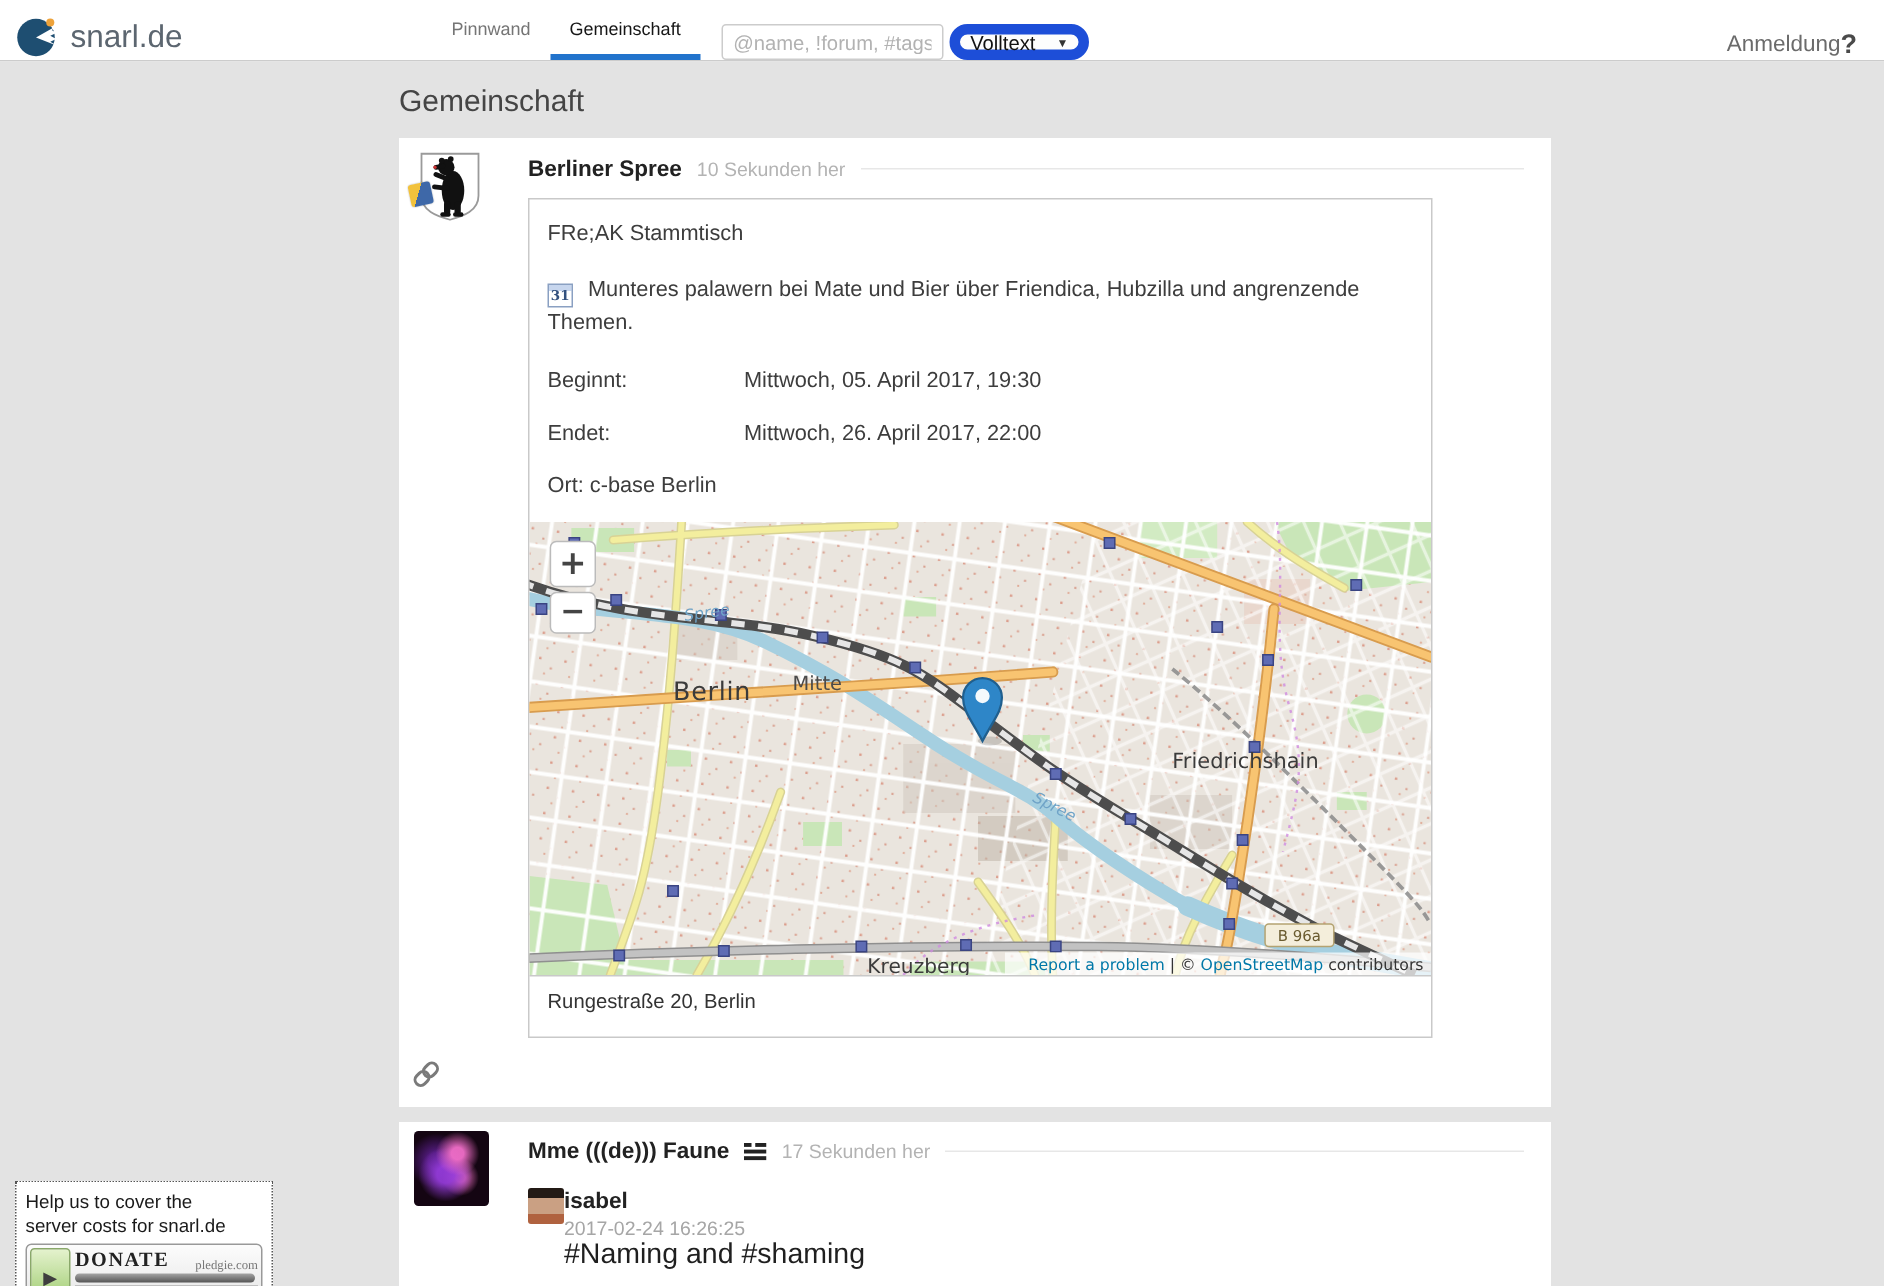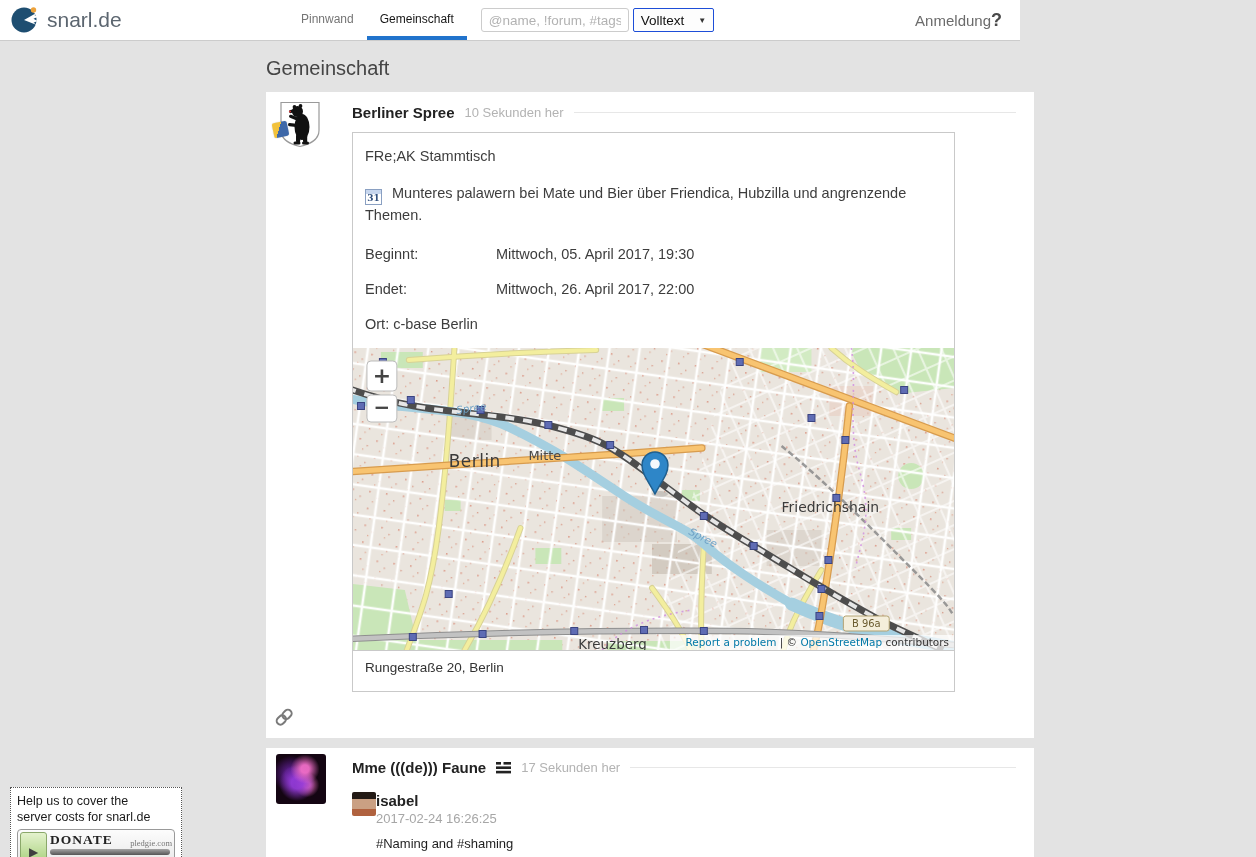"snarl.de" .topbar { align-items: center -> flex-end; width: 1020px -> 1256px }
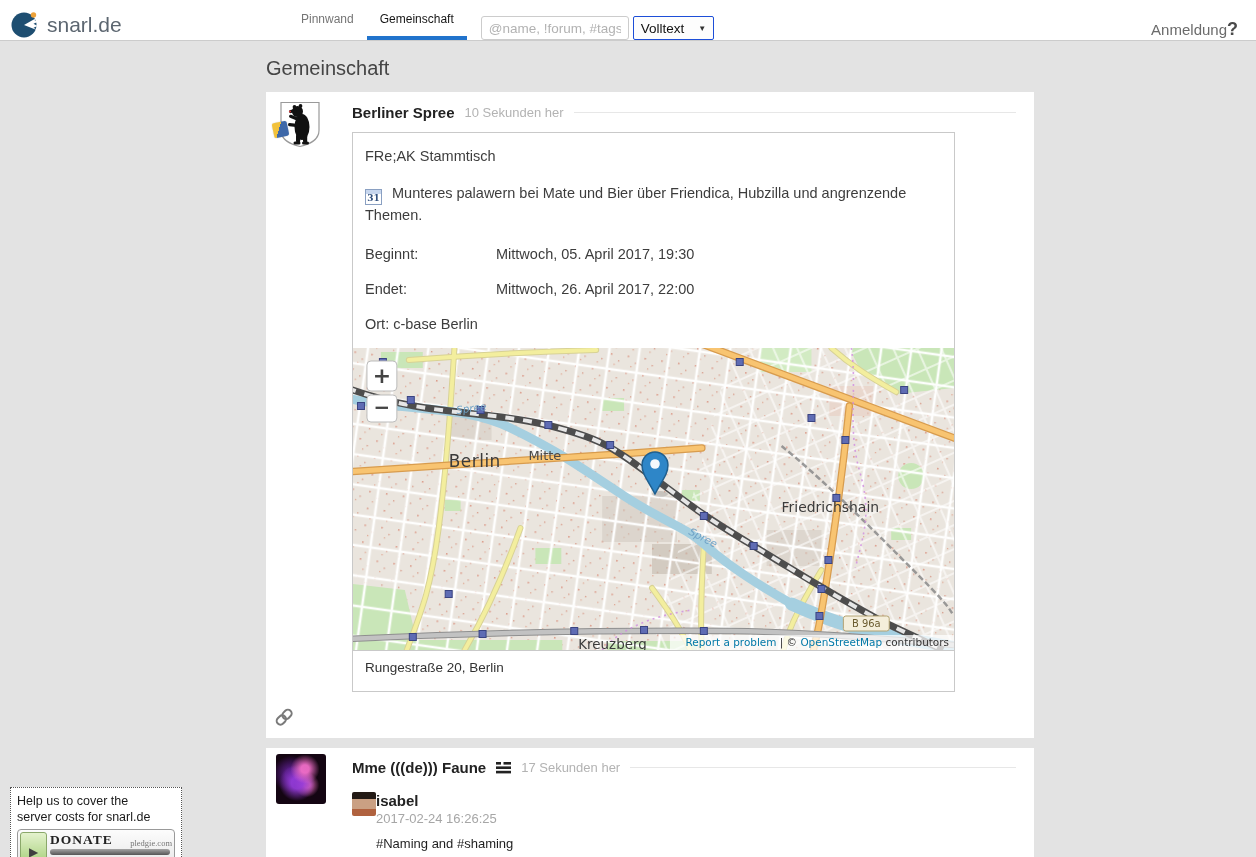"Volltext" .select-box { border: 1px solid #1d4ed8 -> 7px solid #1d4ed8; border-radius: 2px -> 12px }
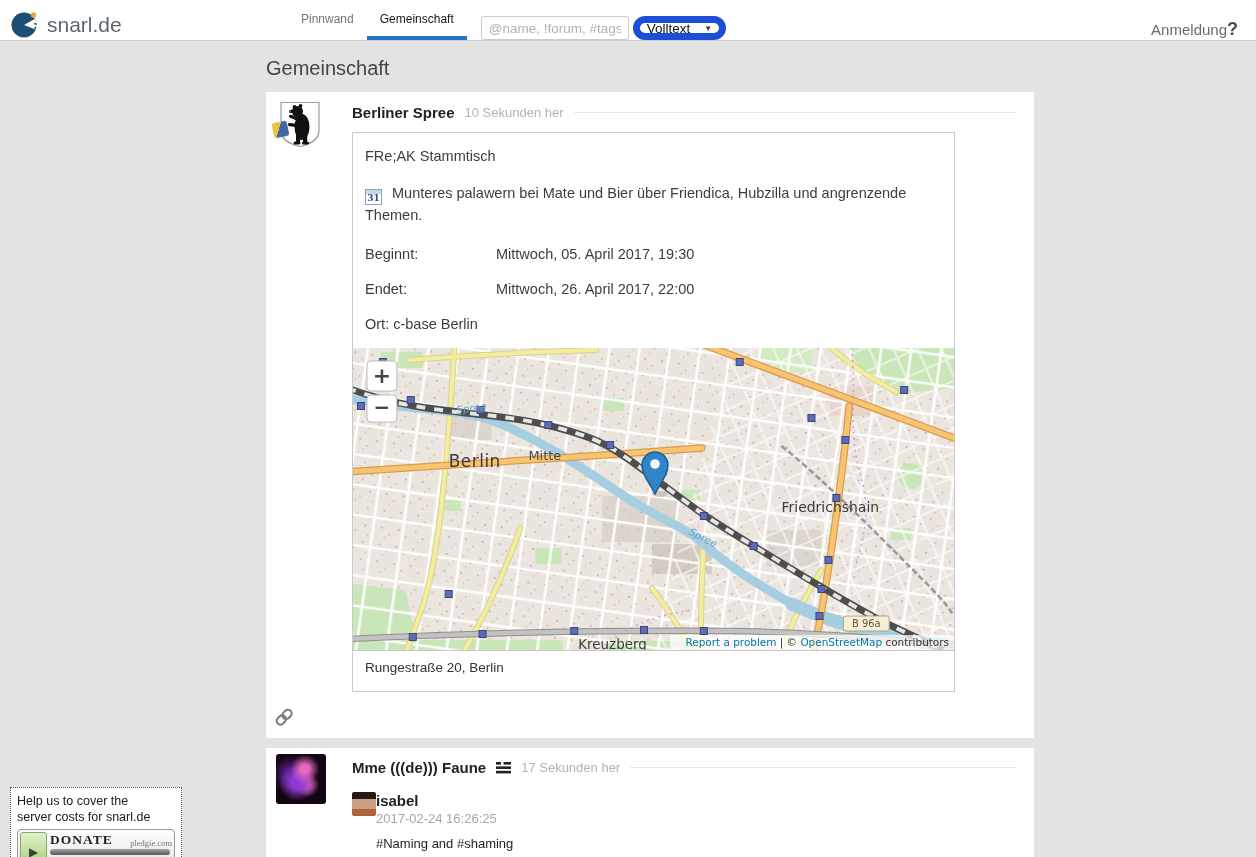"#Naming and #shaming" .c-body { font-size: 13px -> 19px; margin-top: 10px -> none }
